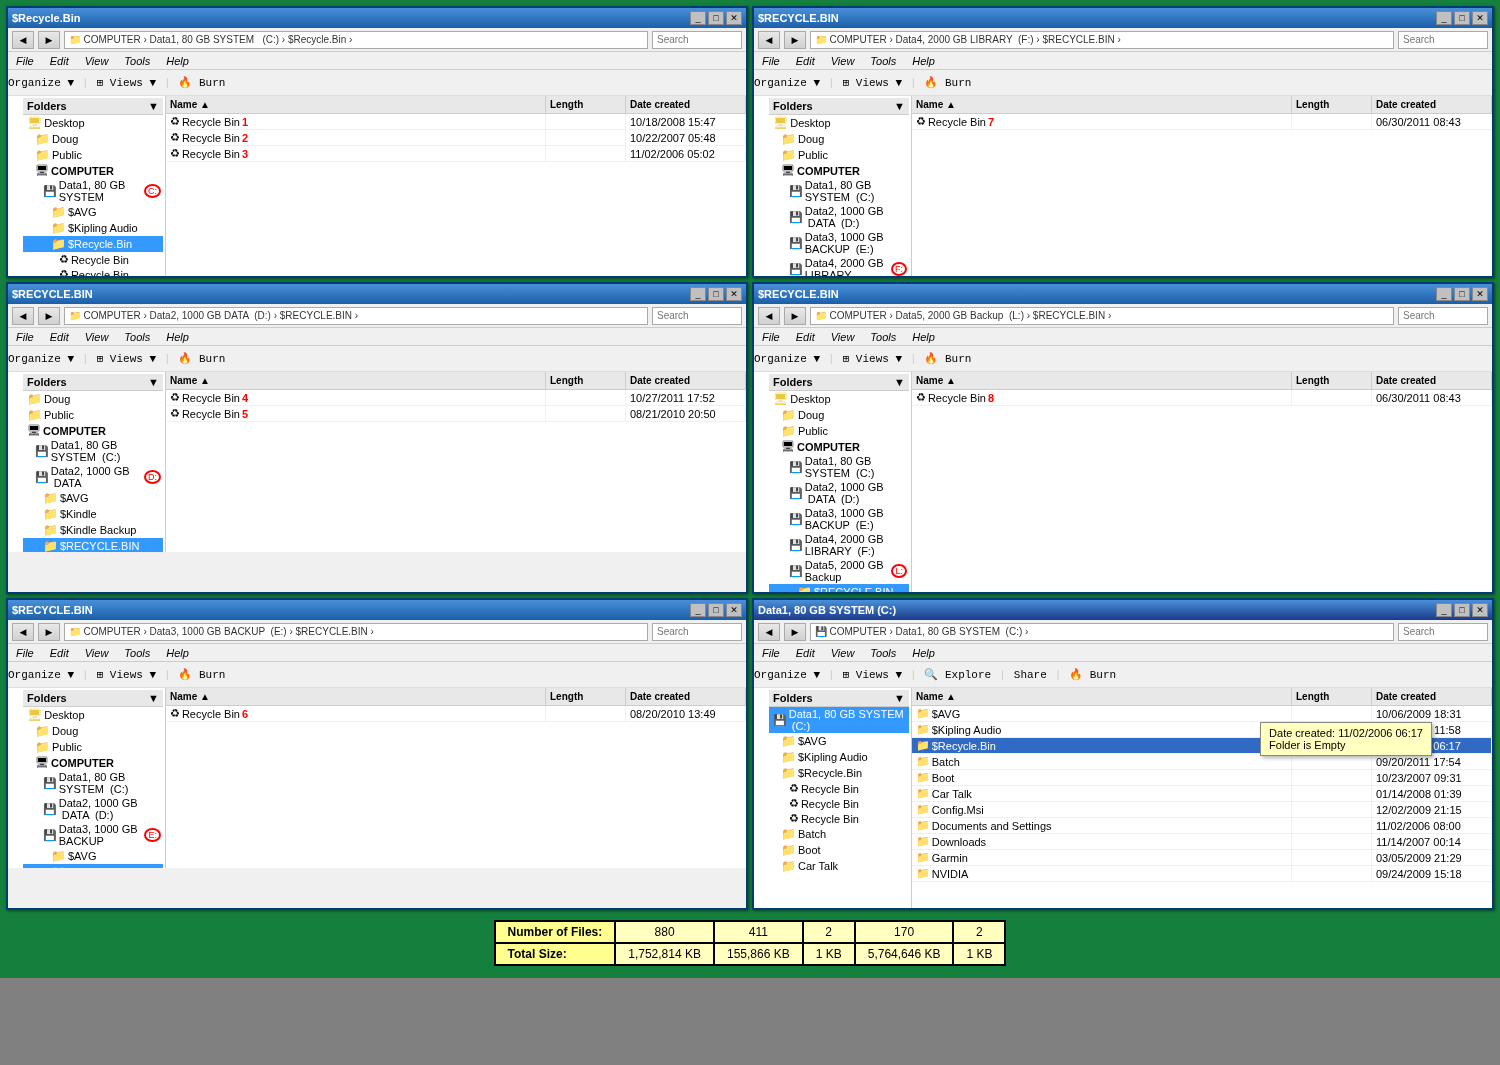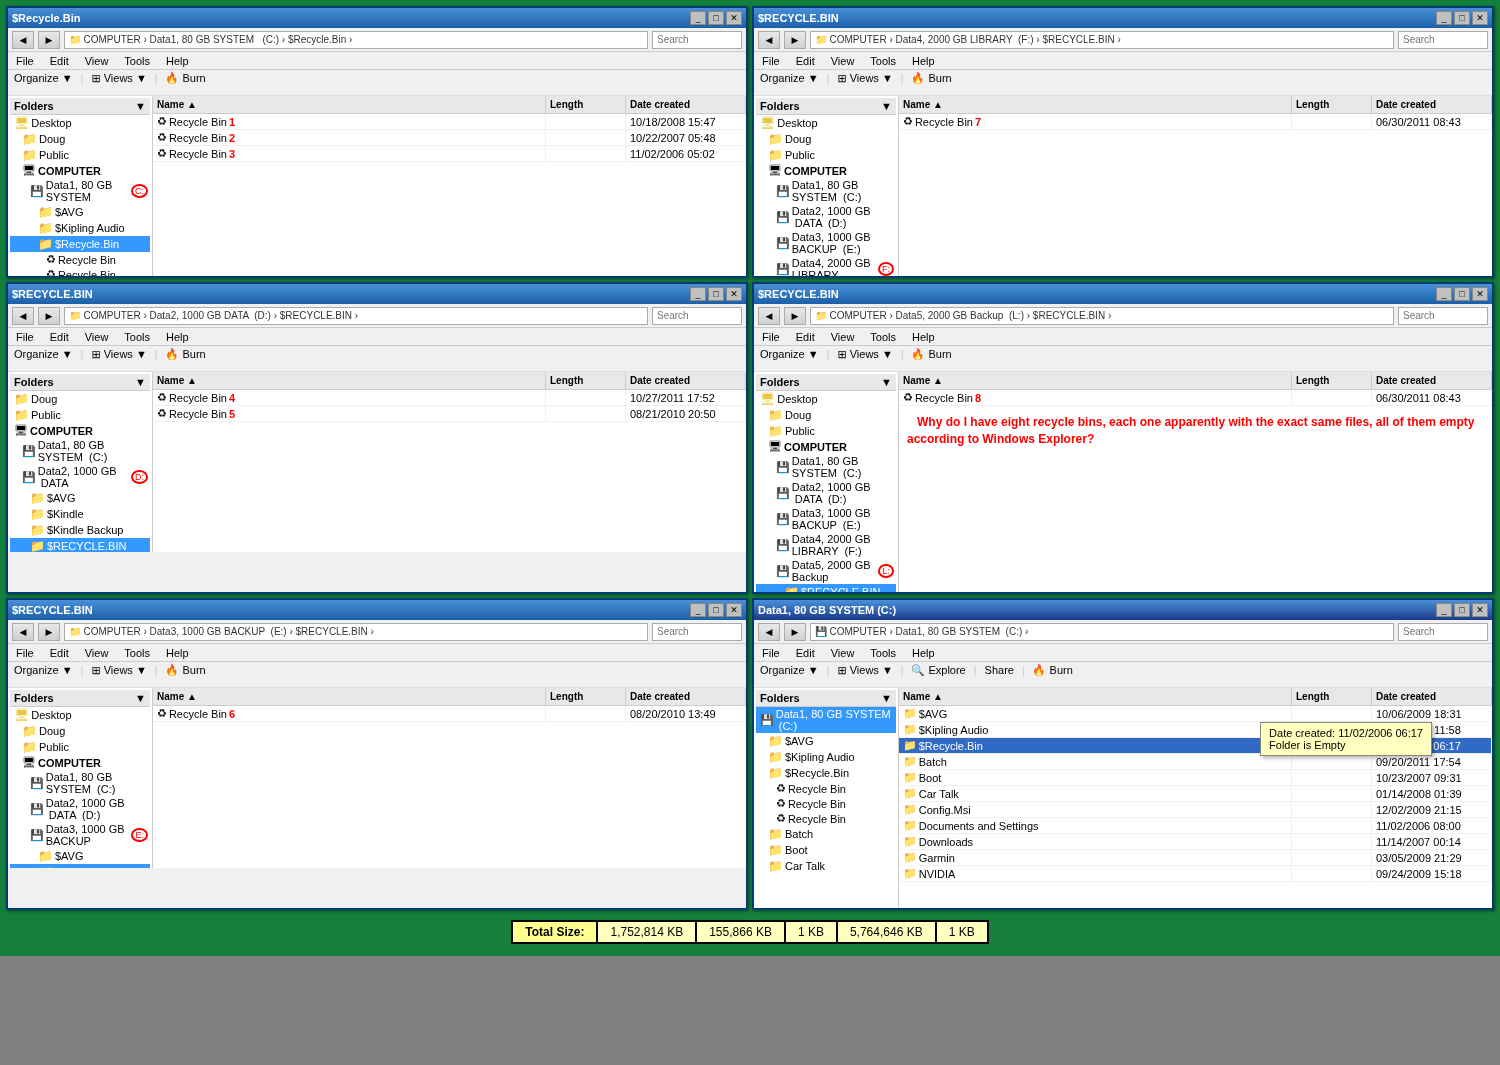"File" .menu-item { font-style: none -> italic }
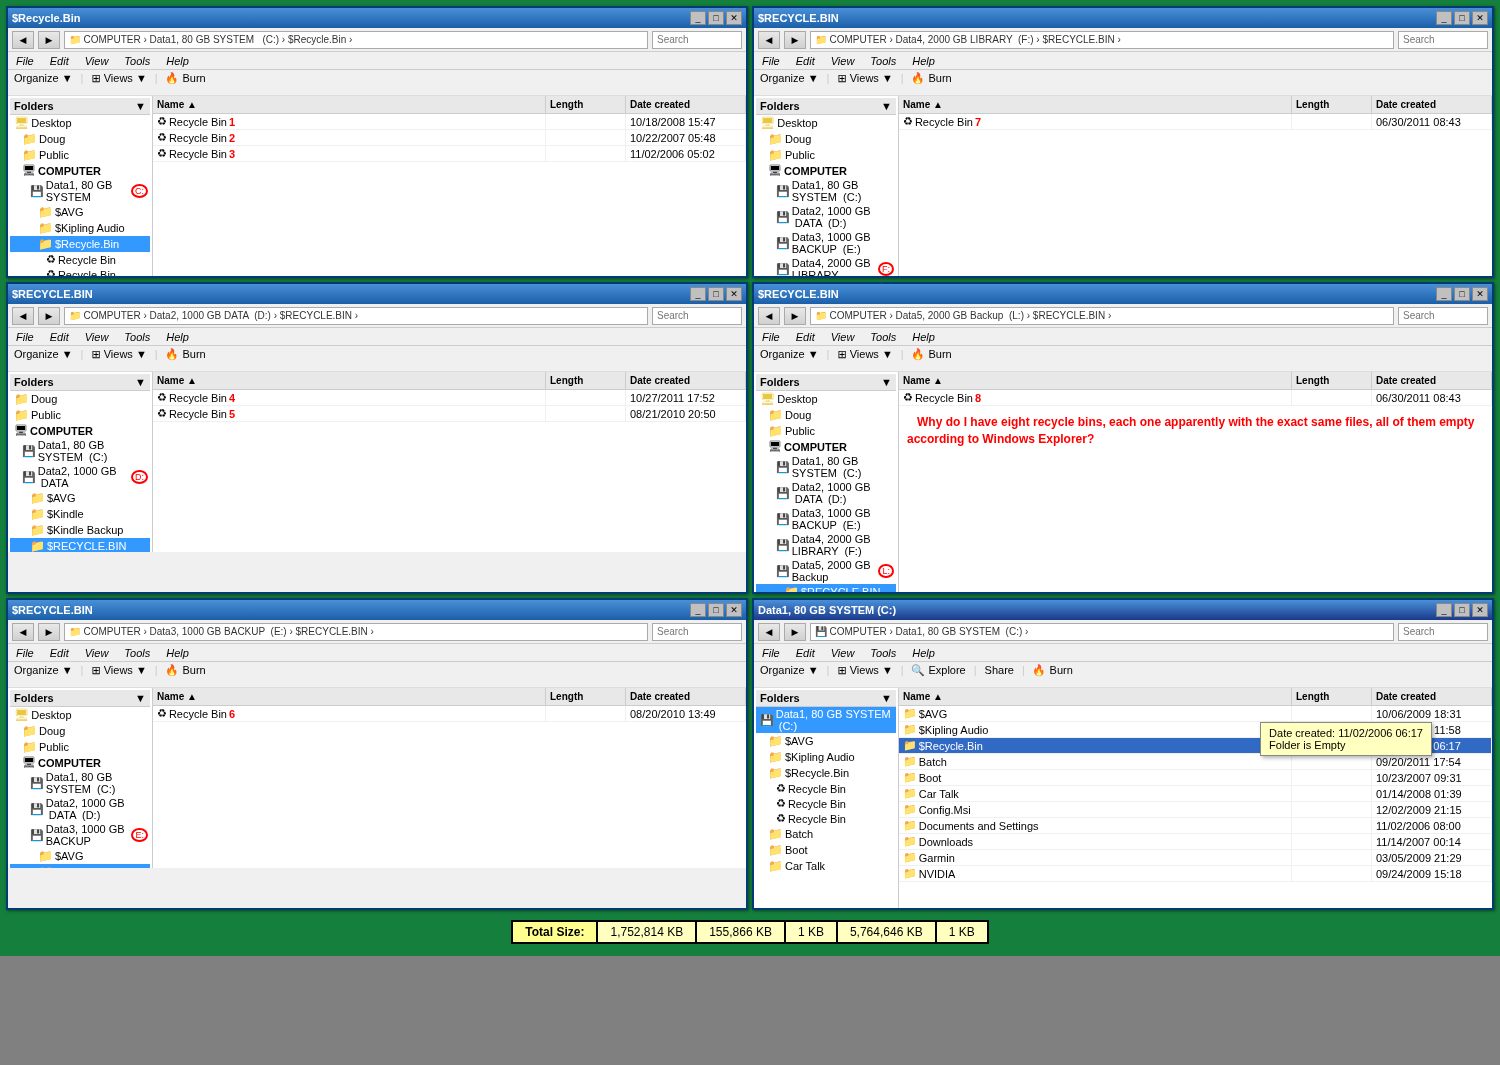"Organize ▼" .organize-bar { align-items: flex-start -> center; font-family: none -> Liberation Mono, monospace; padding: 2px 6px -> 2px 0 }
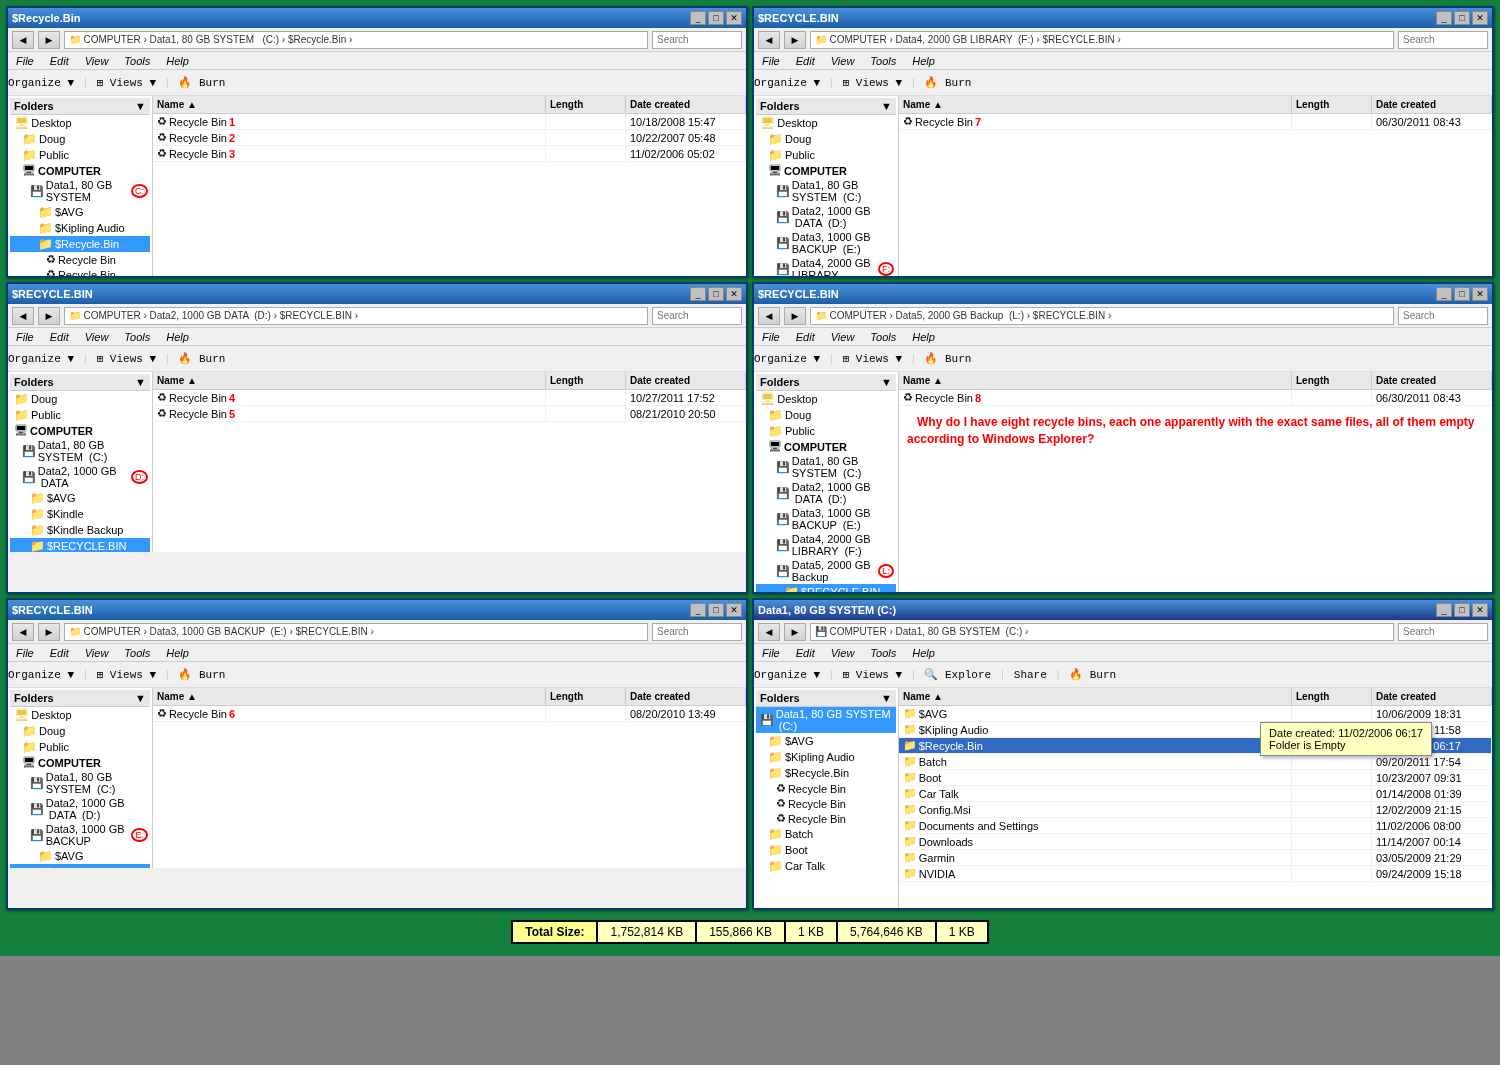"Folders" .content-area { padding-left: none -> 13px }
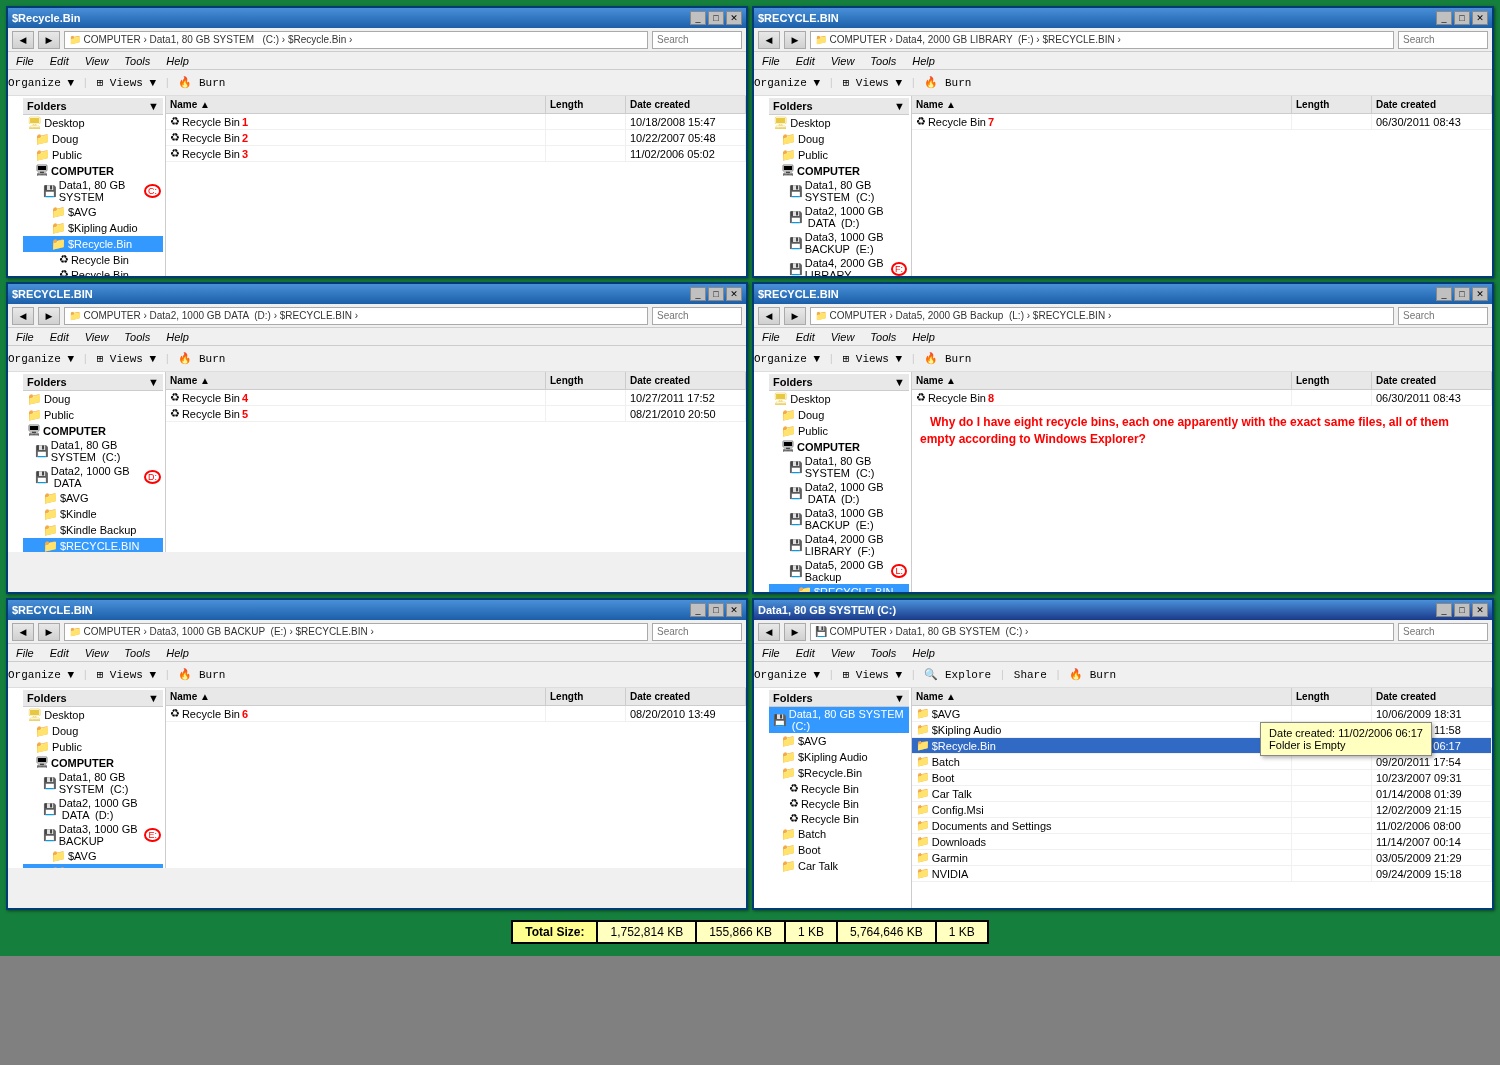"Why do I have eight" div { html: <div> <span>Why do I have eight recycle bins, each one apparently with the exact same files, all of them empty according to Windows Explorer?</span> </div> -> none }
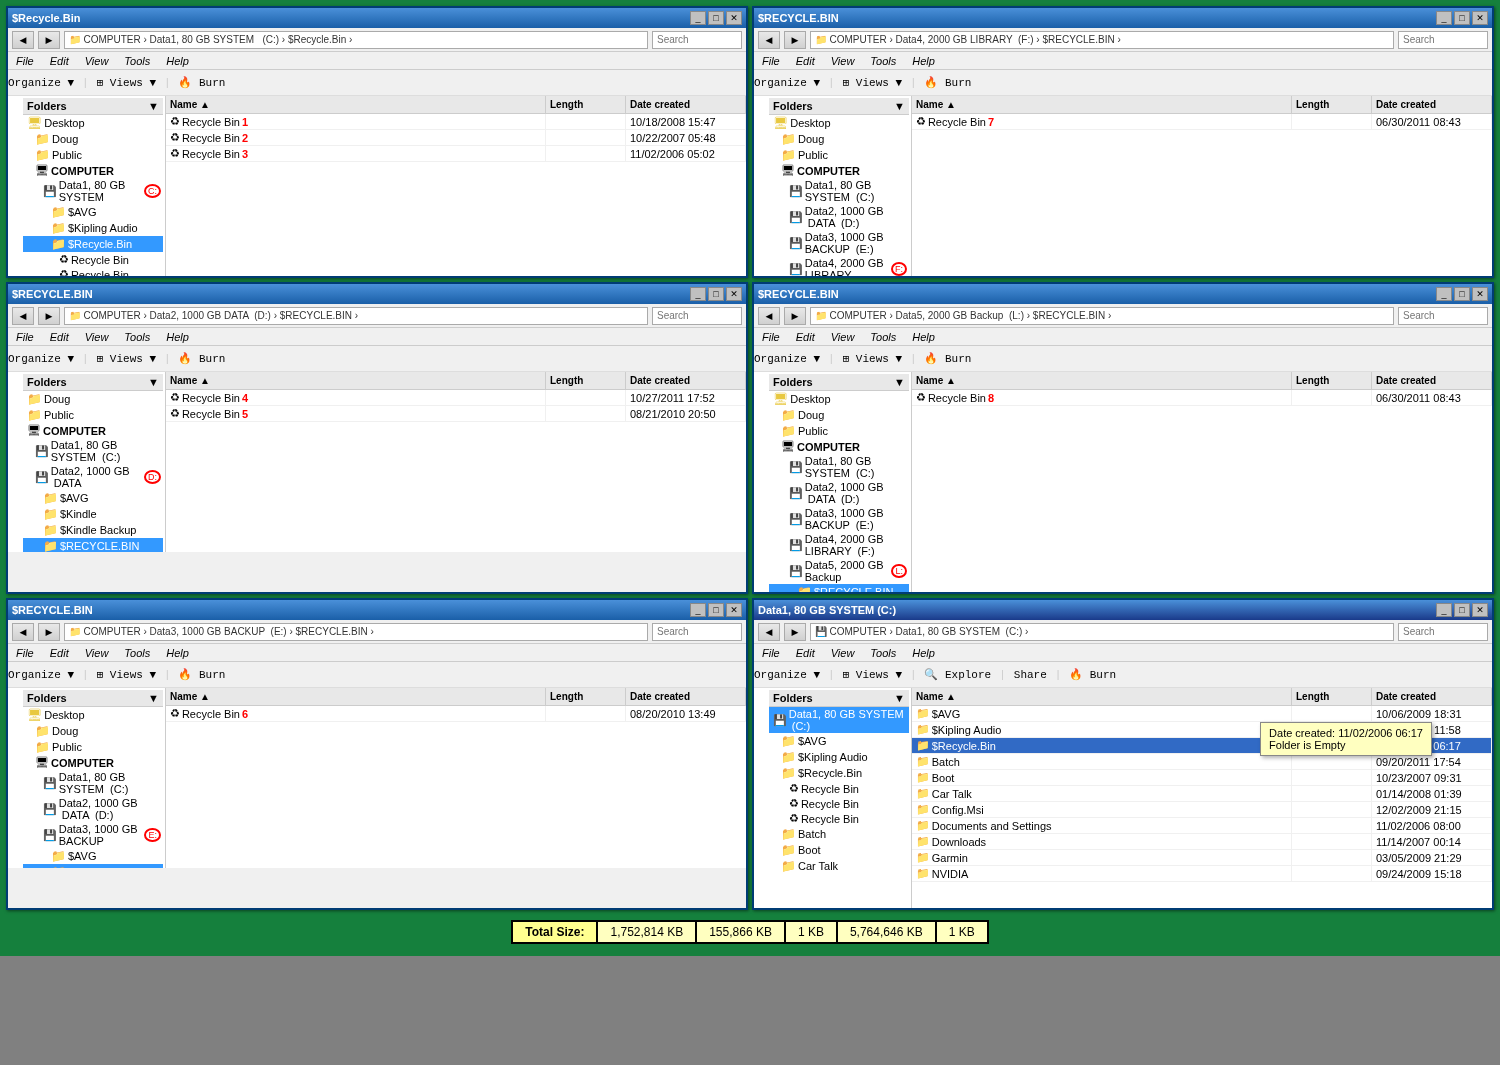"Number of Files:" tr { html: none -> <tr> <td>Number of Files:</td> <td>880</td> <td>411</td> <td>2</td> <td>170</td> <td>2</td> </tr> }
